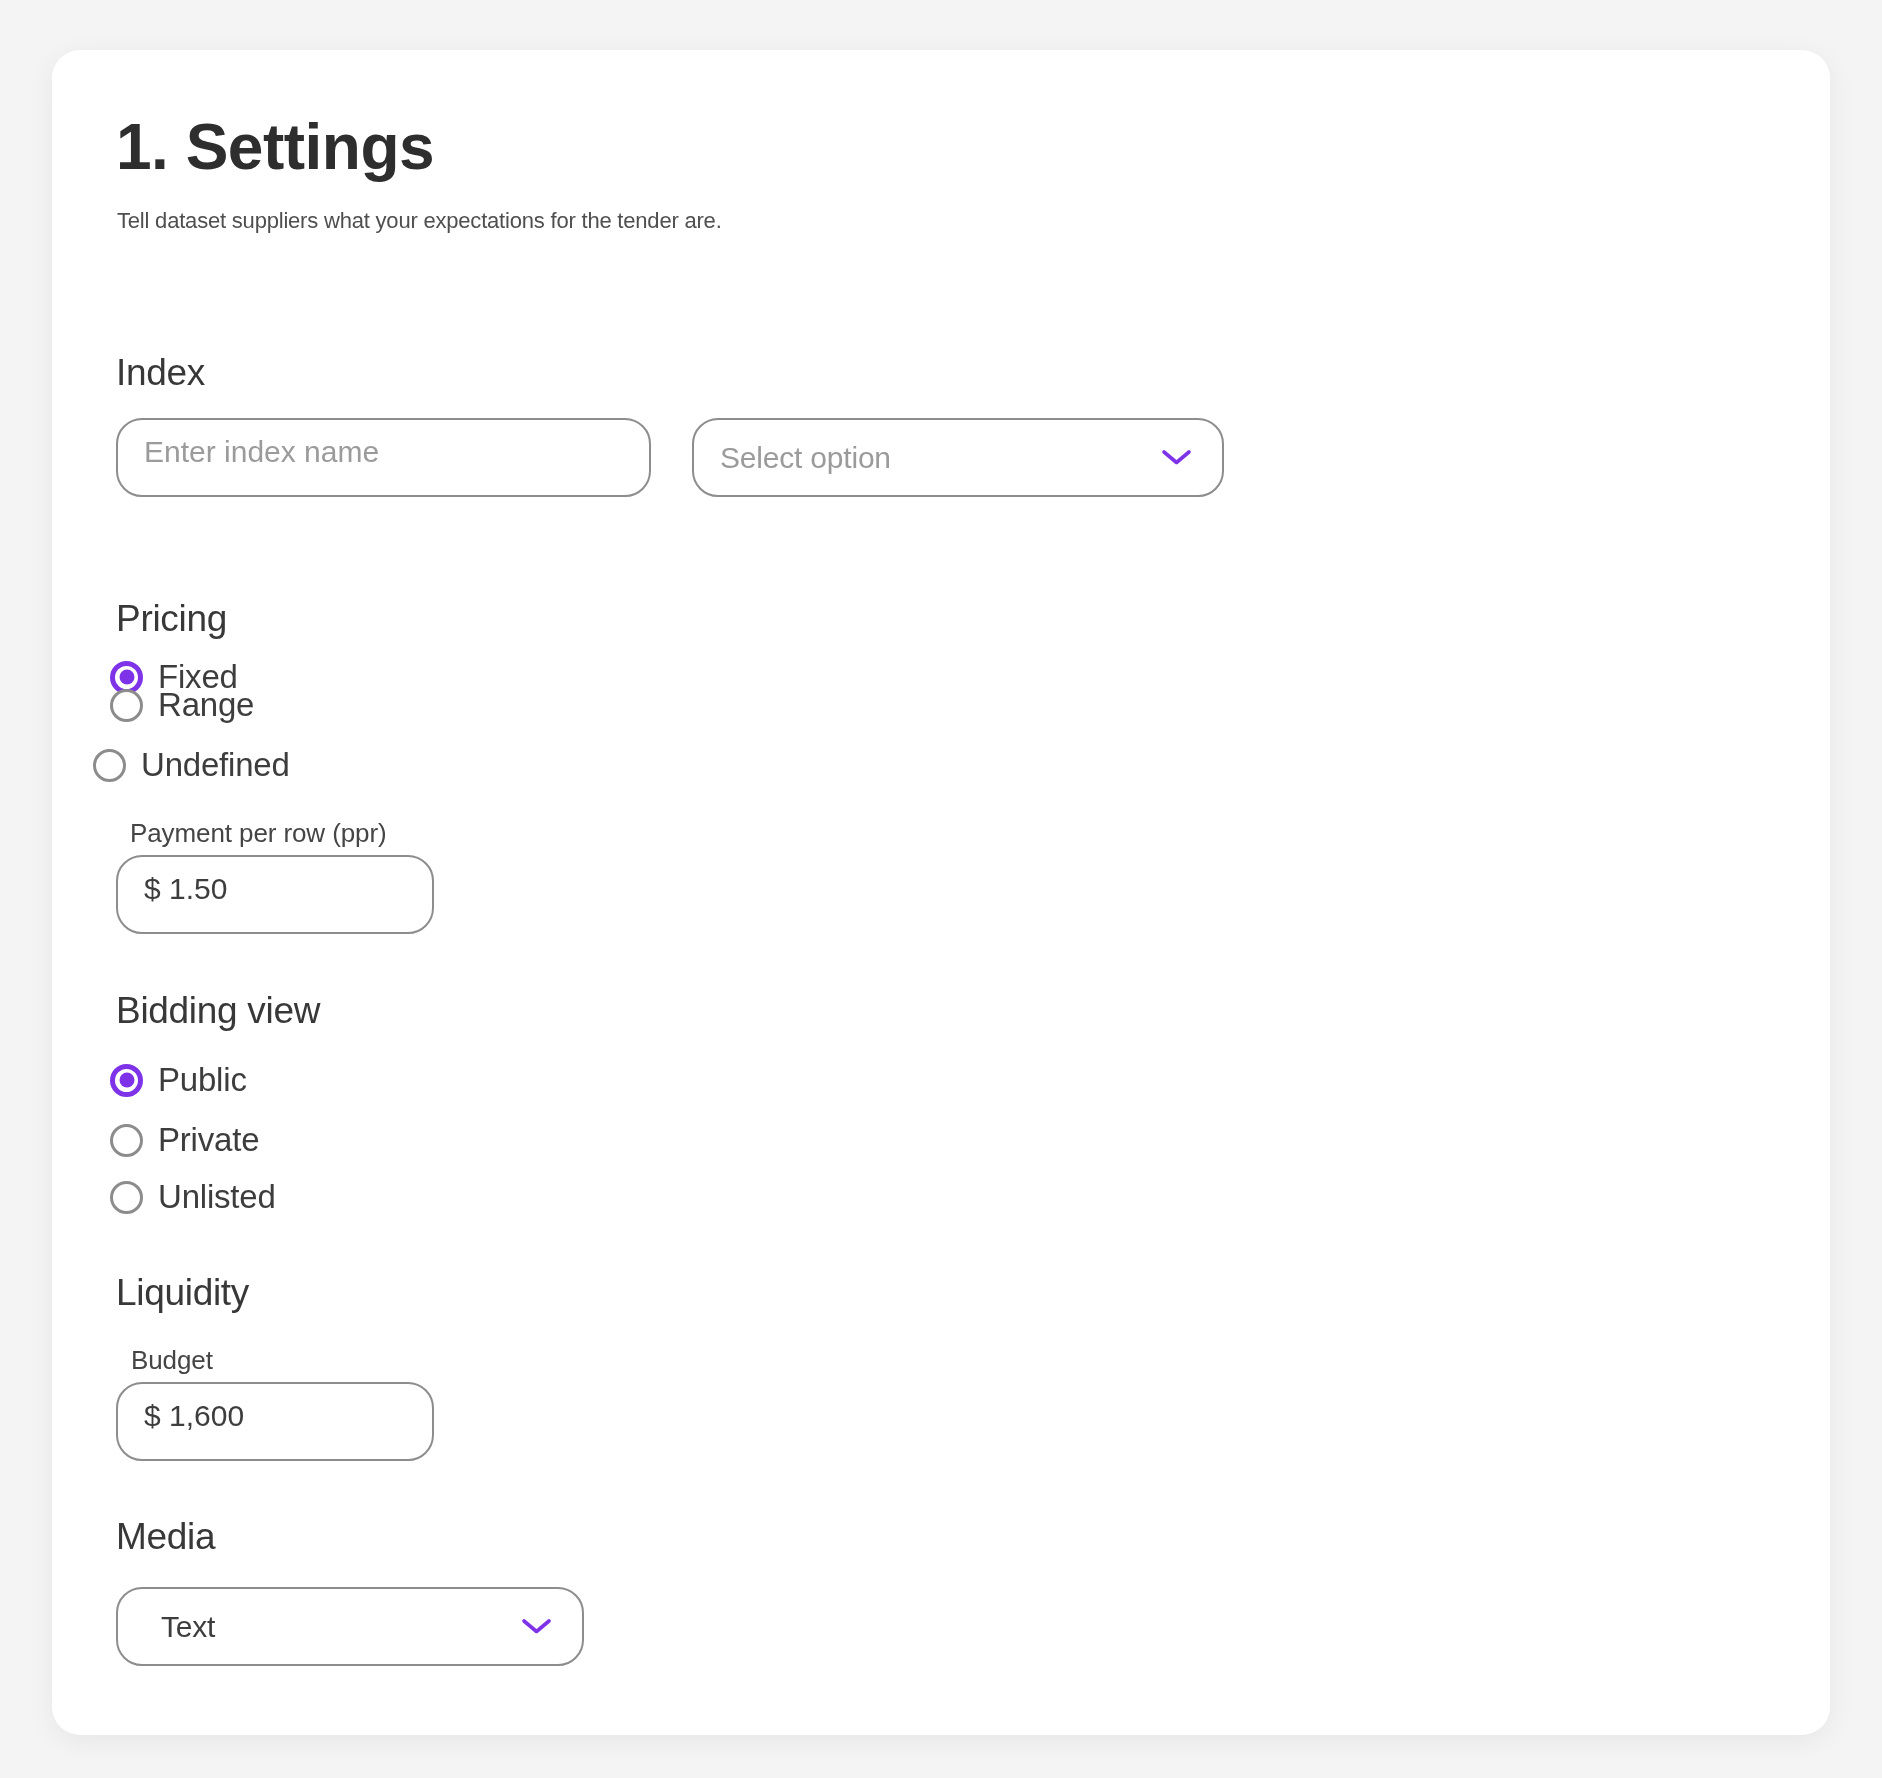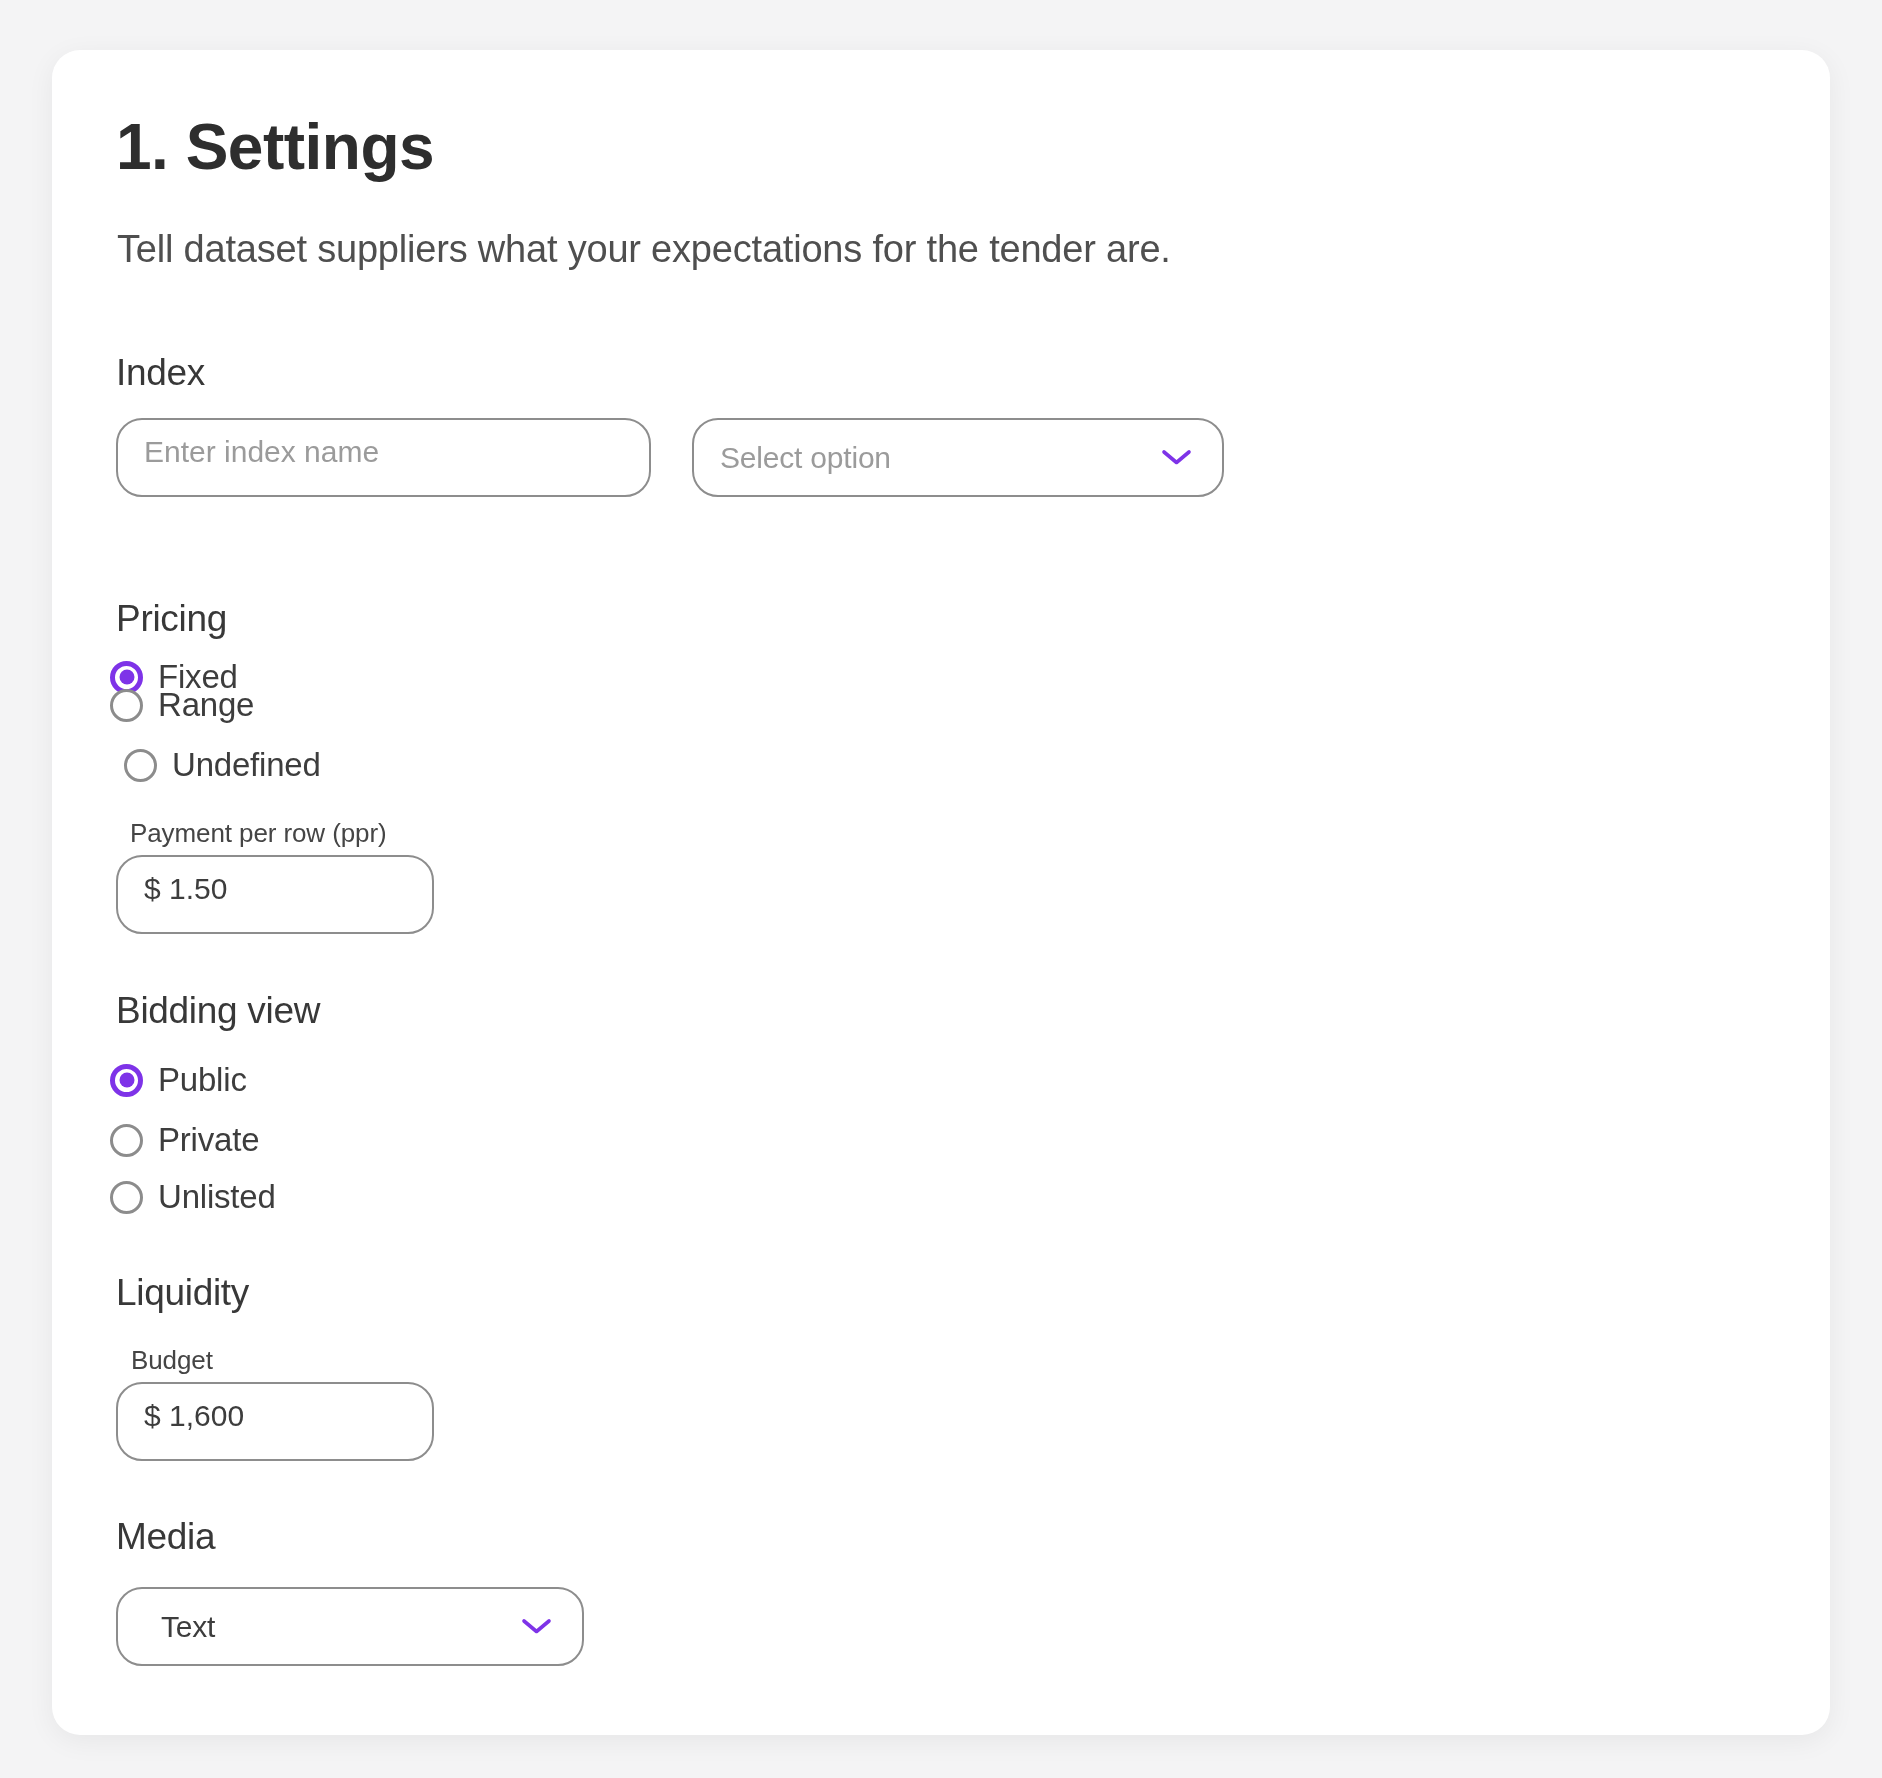"Tell dataset suppliers what your" .subtitle { font-size: 38px -> 22px; margin-top: 20px -> none }
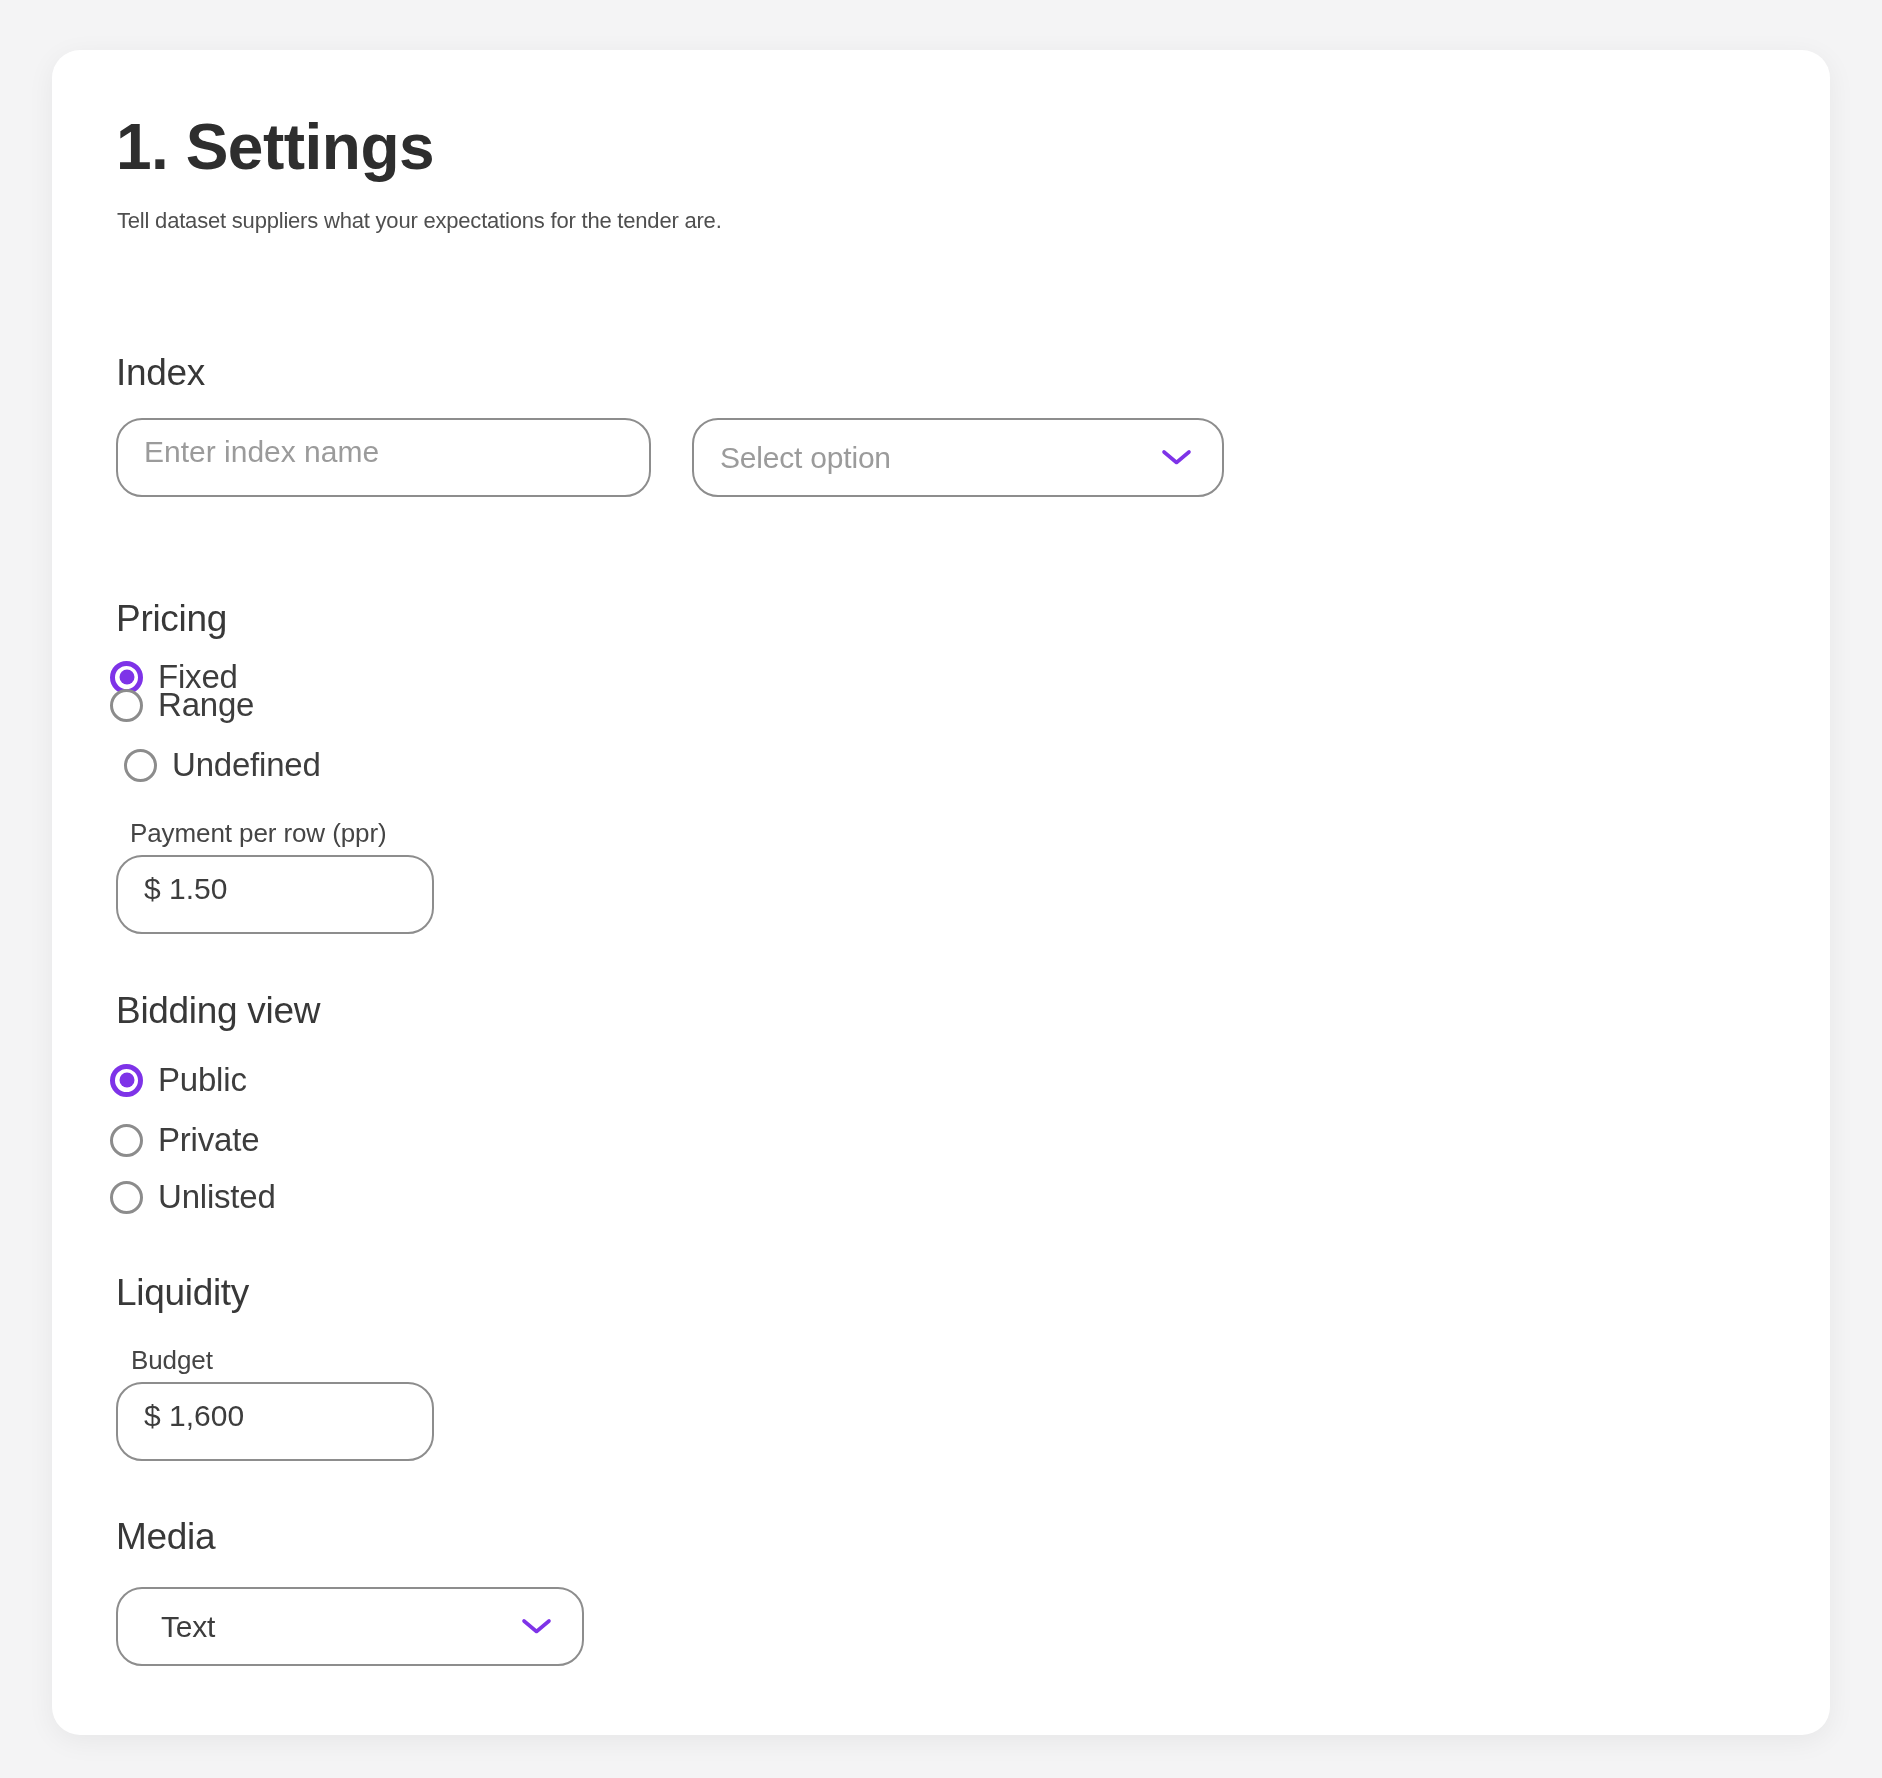"Undefined" div.abs { left: 72px -> 41px }
